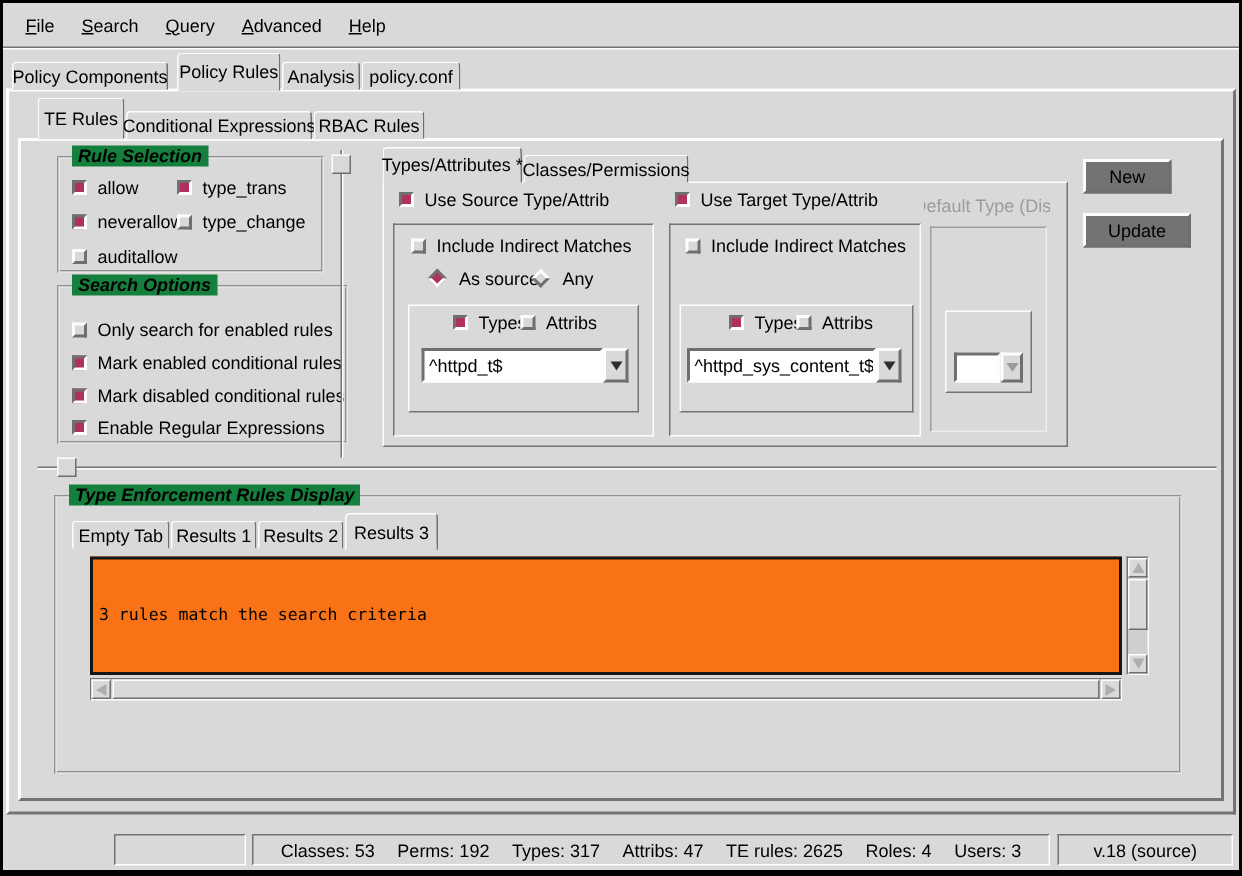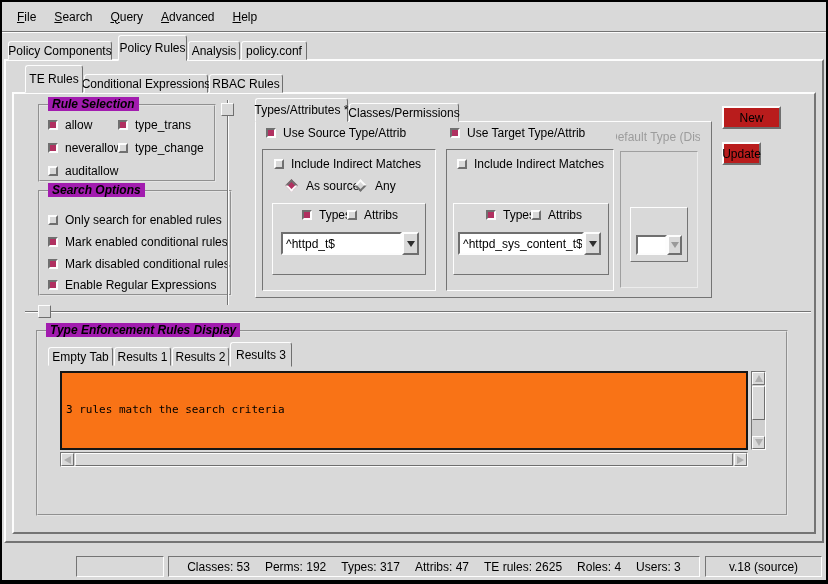"Rule Selection" .lframe > .lbl { background: #a21caf -> #15803d }
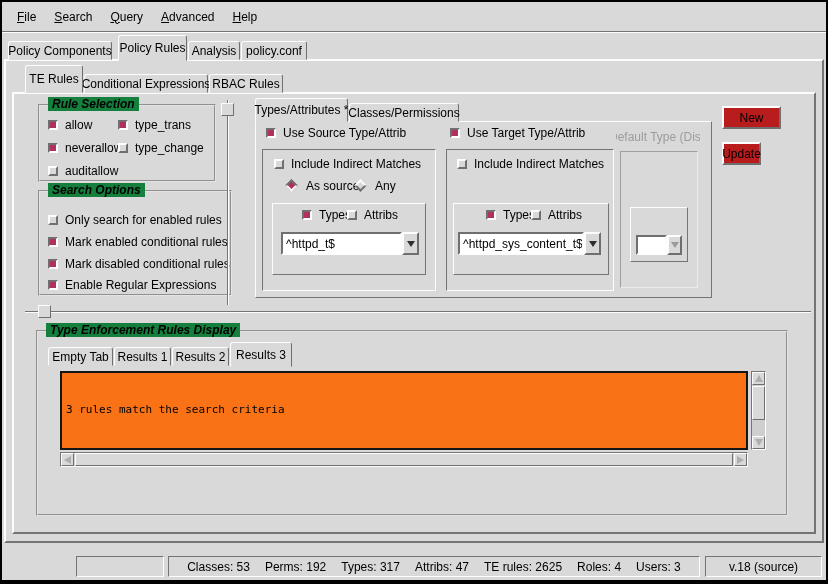"New" .btn { background: #b91c1c -> #737373 }
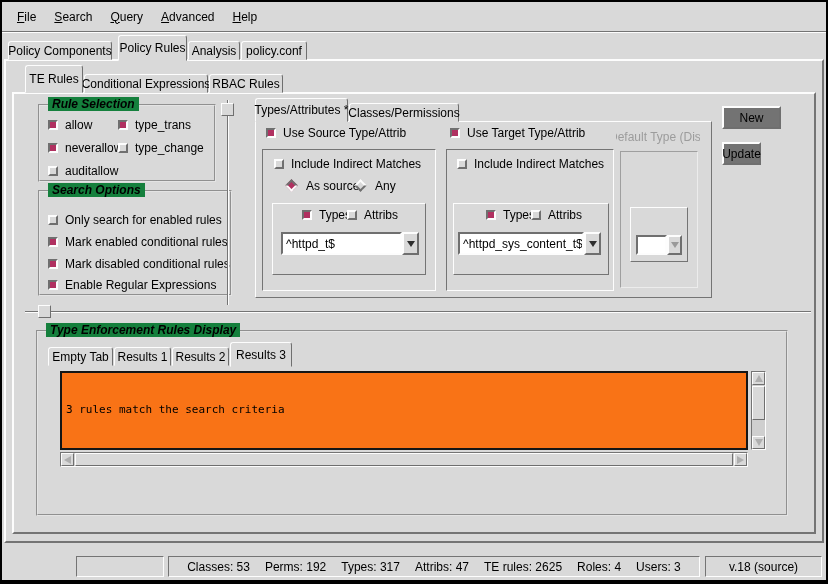"Update" div.btn { width: 39px -> 72px }
